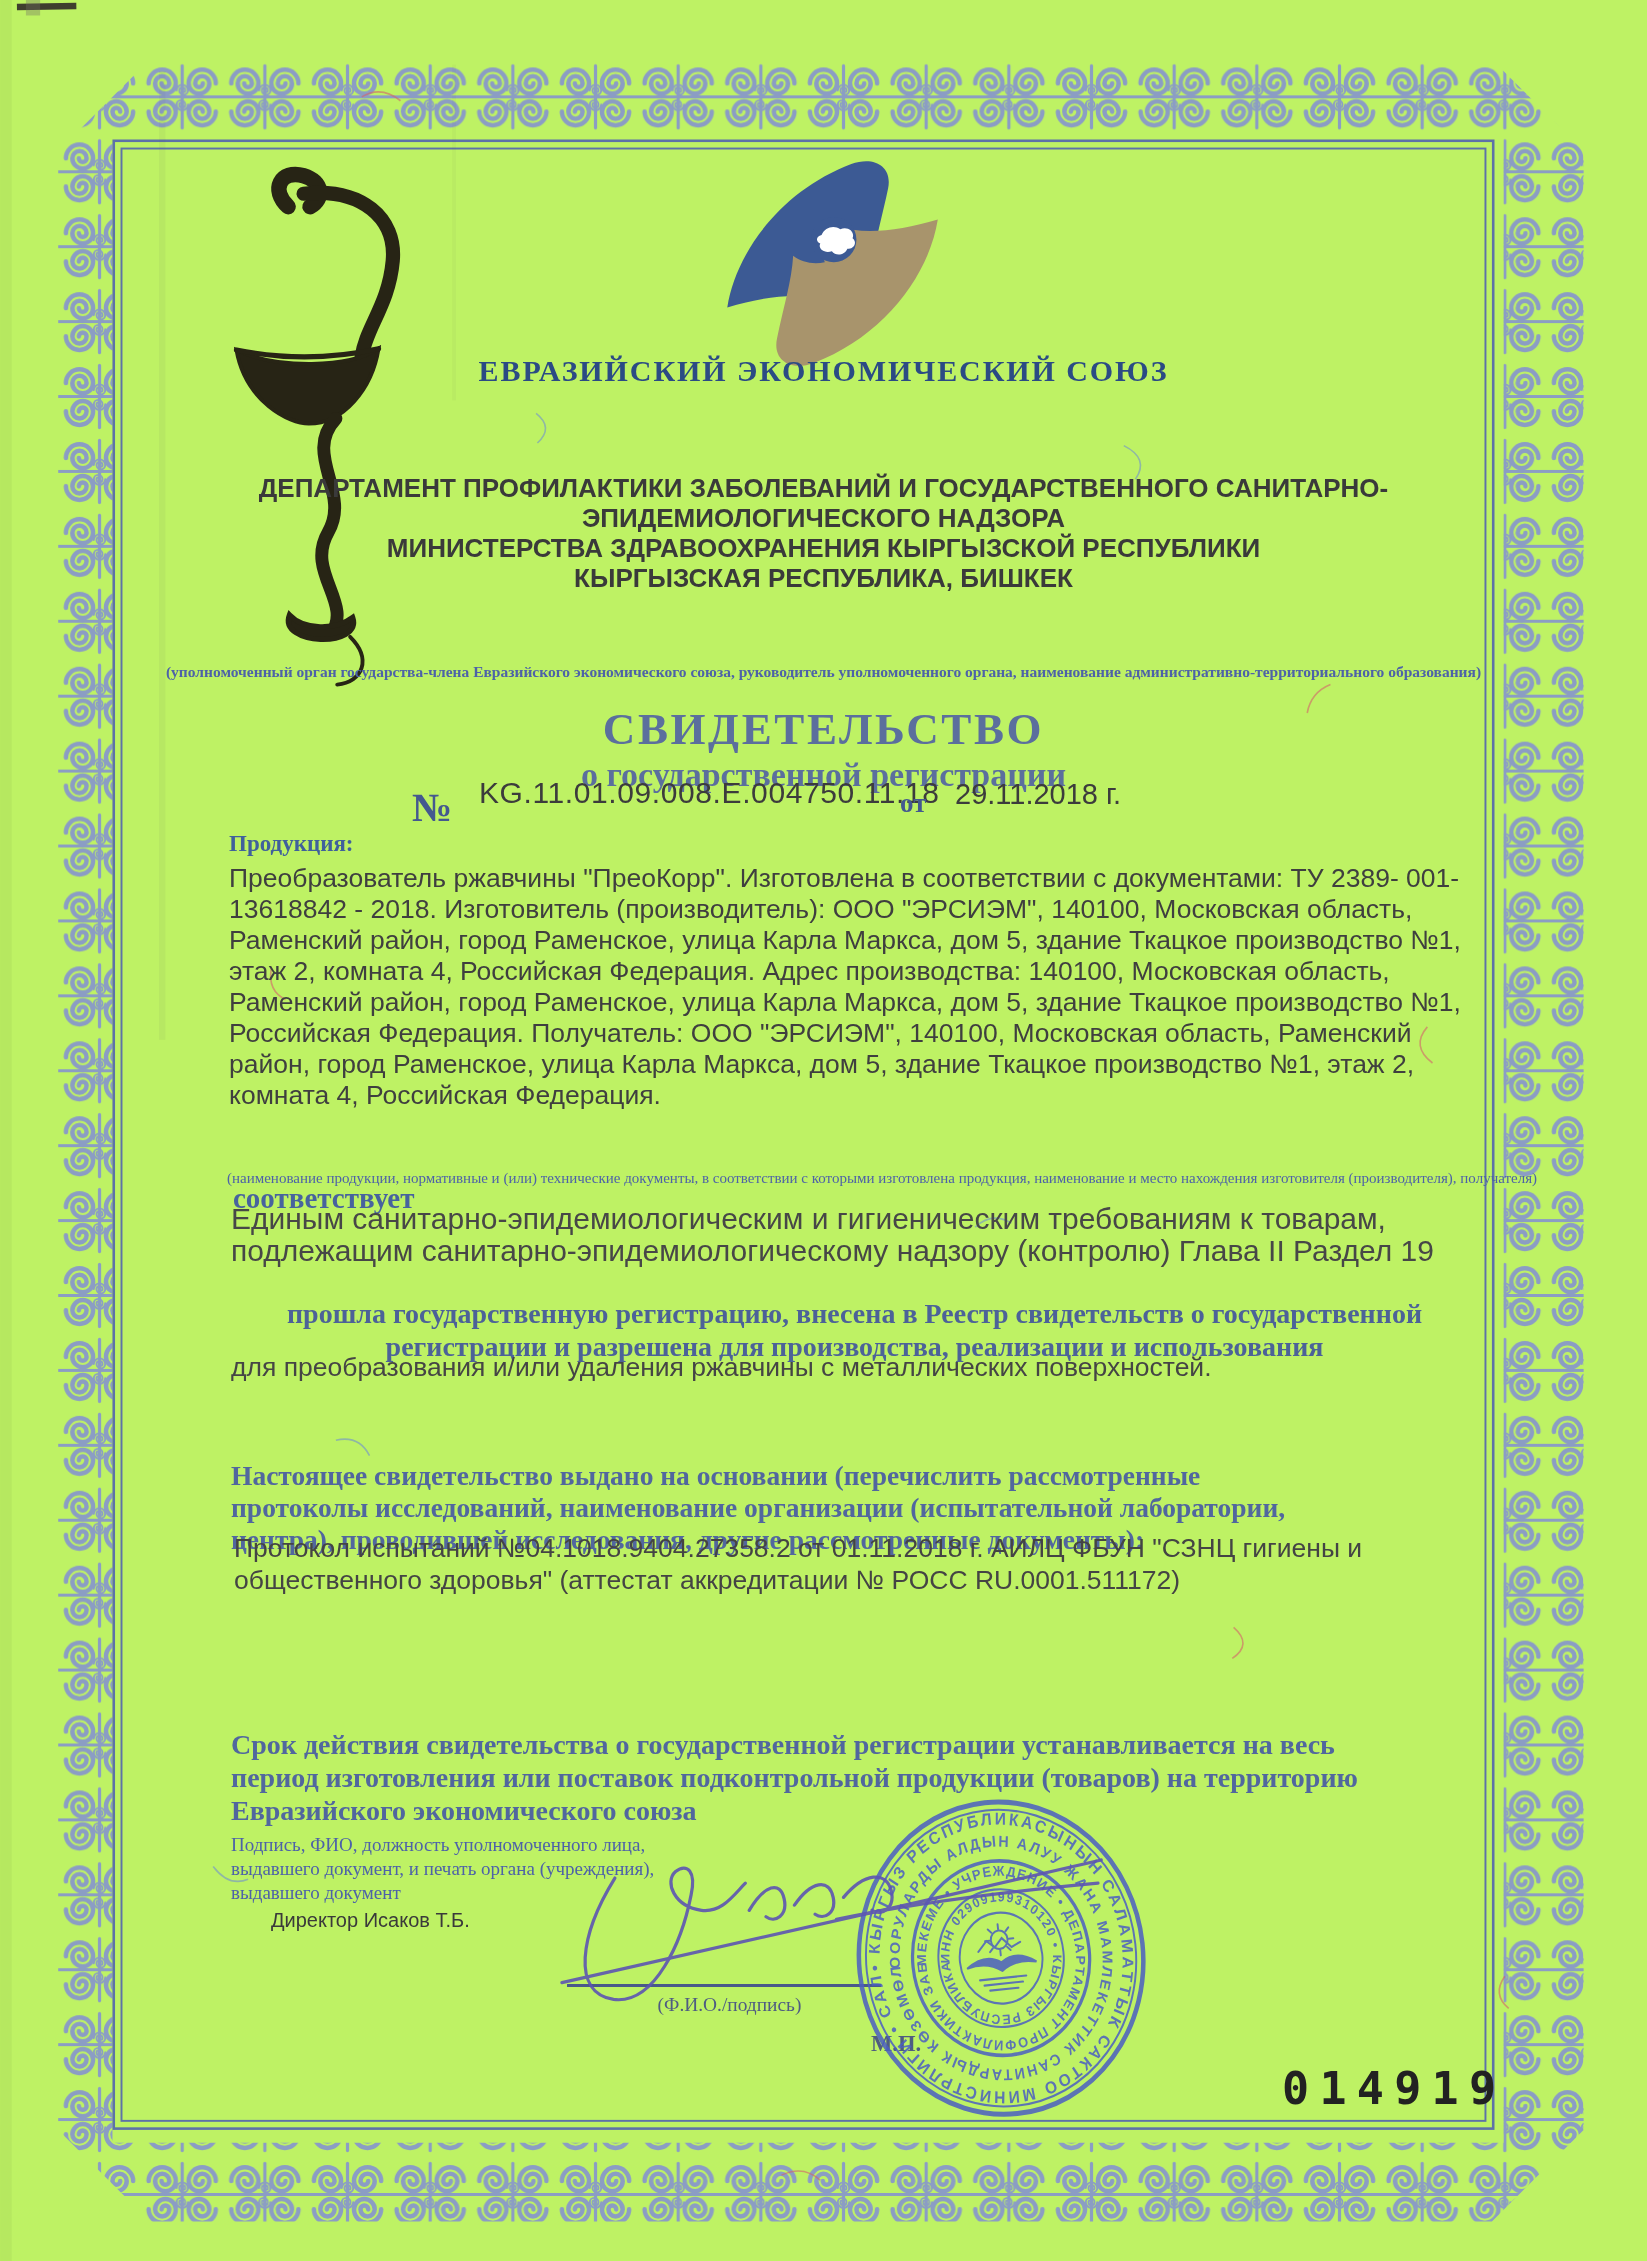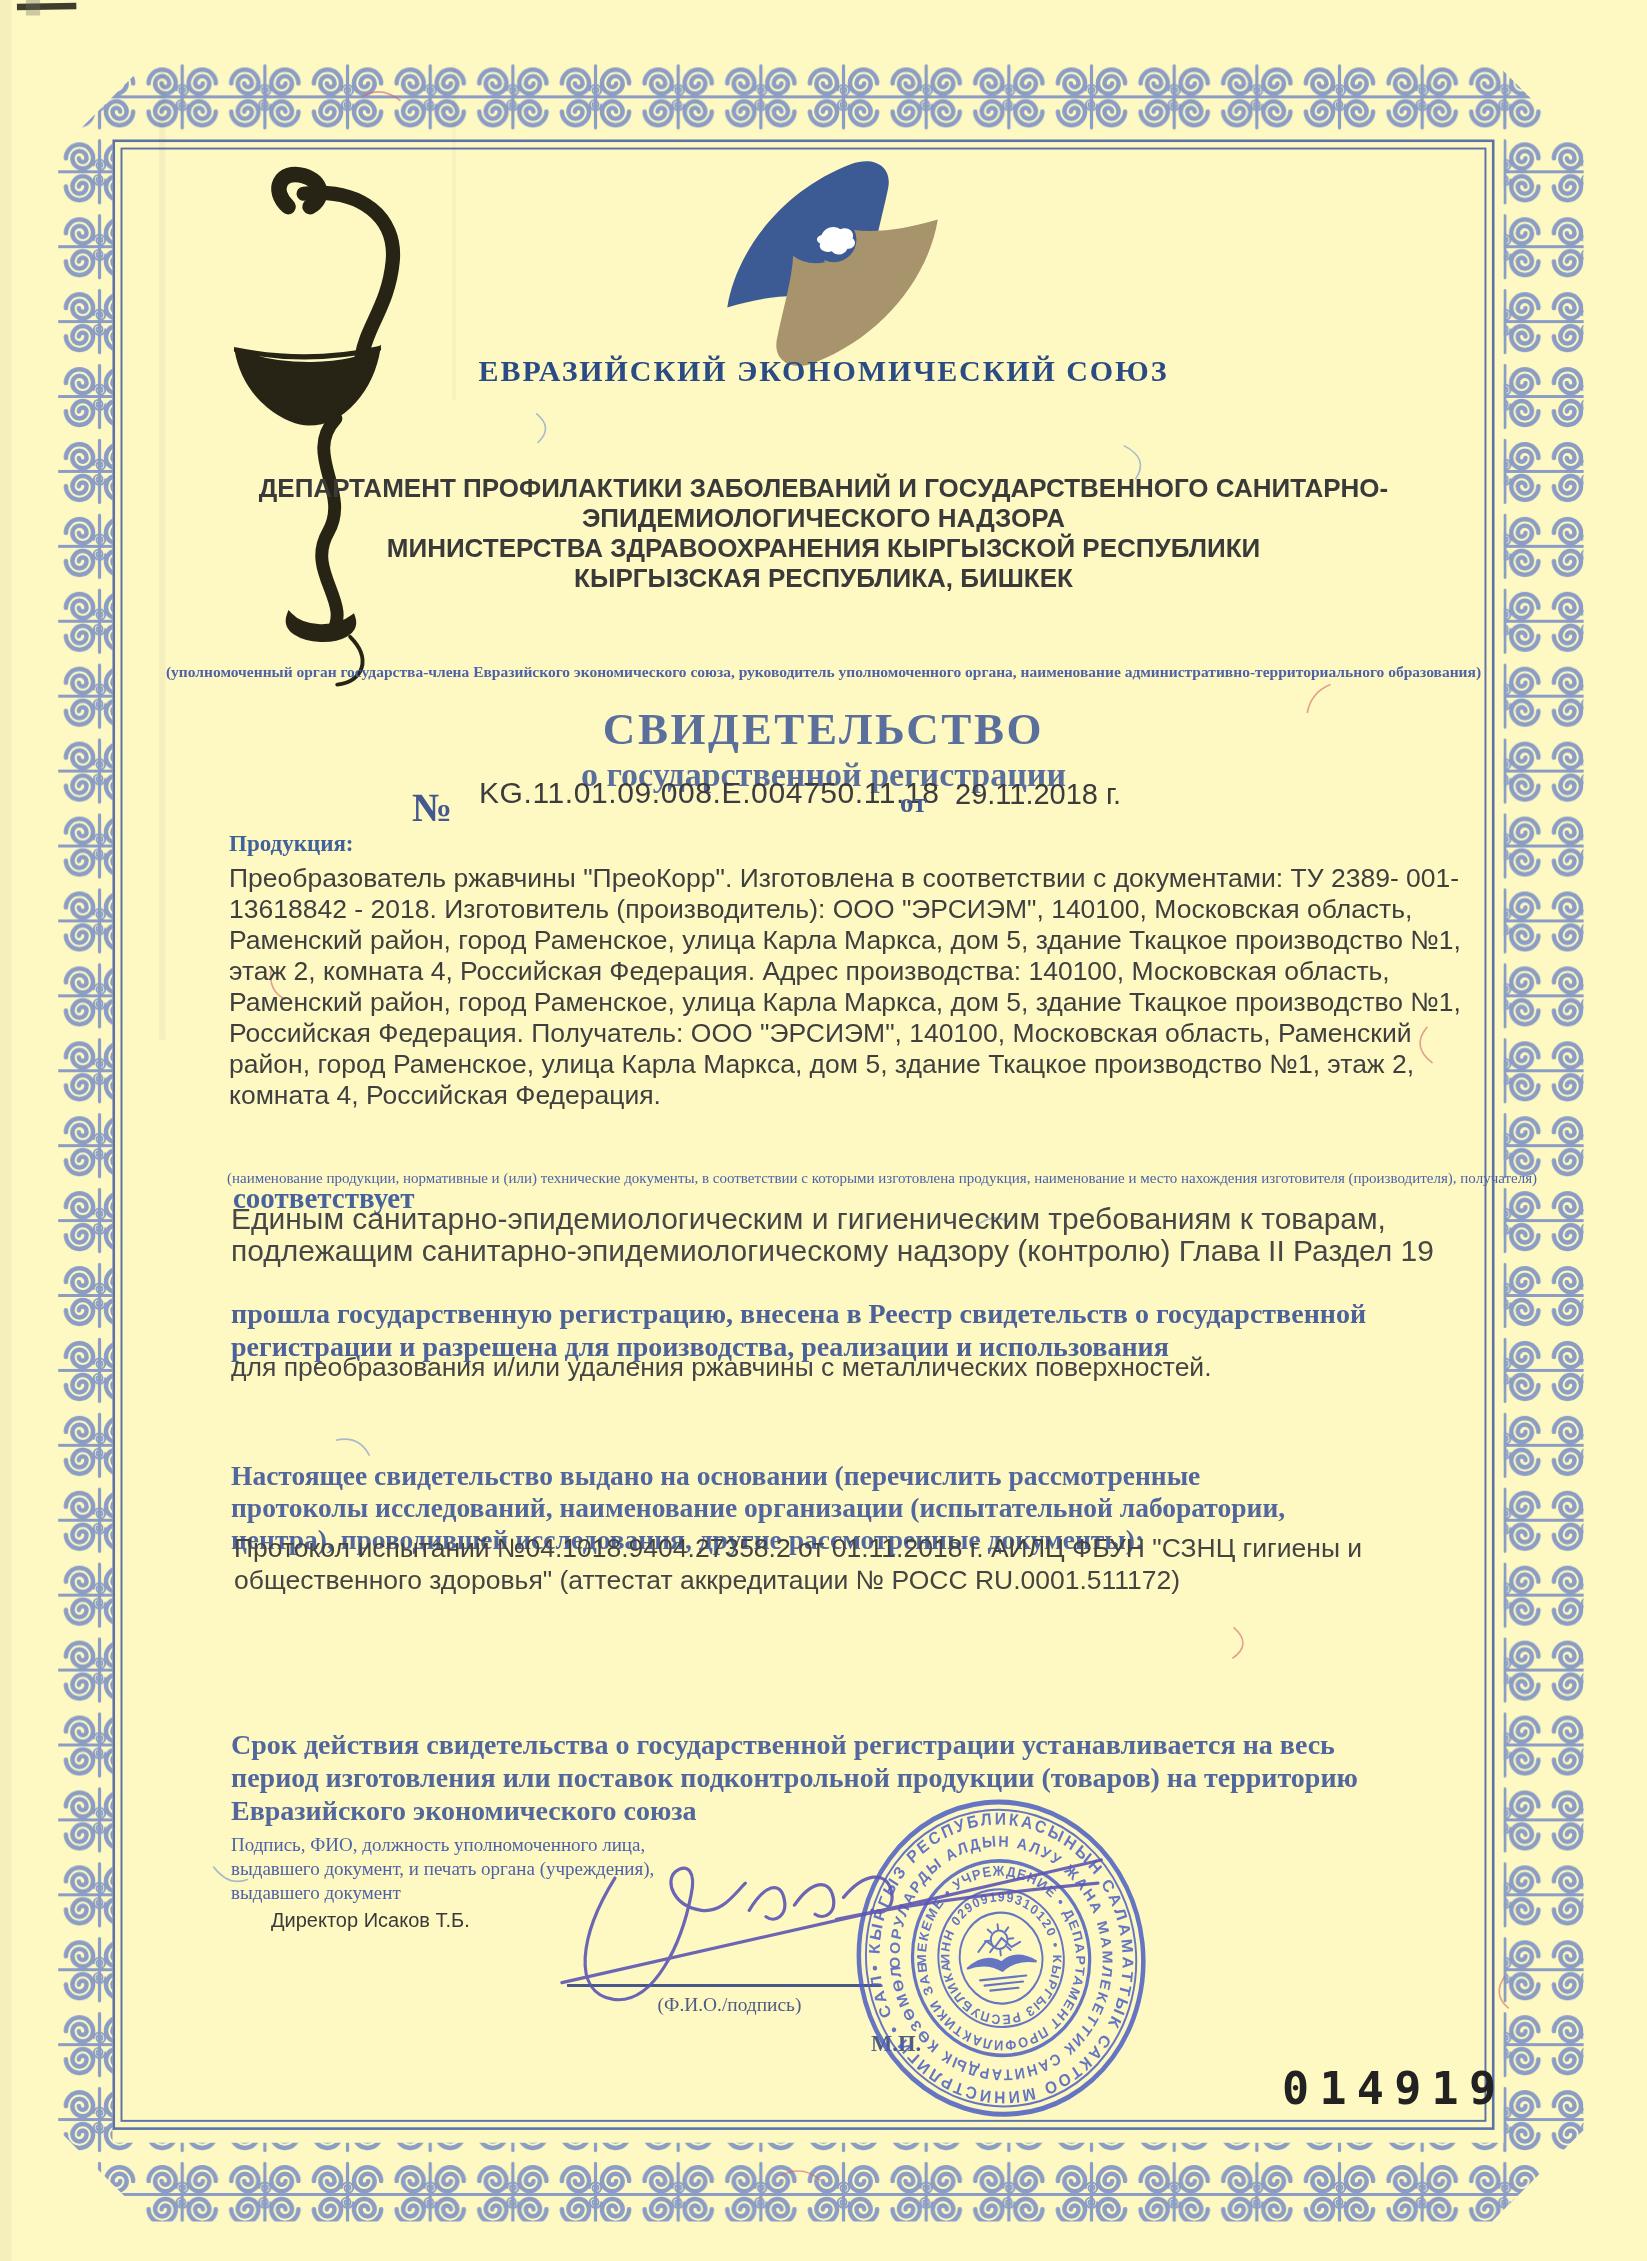"ЕВРАЗИЙСКИЙ ЭКОНОМИЧЕСКИЙ СОЮЗ" .page { background: #fef9c3 -> #bef264 }
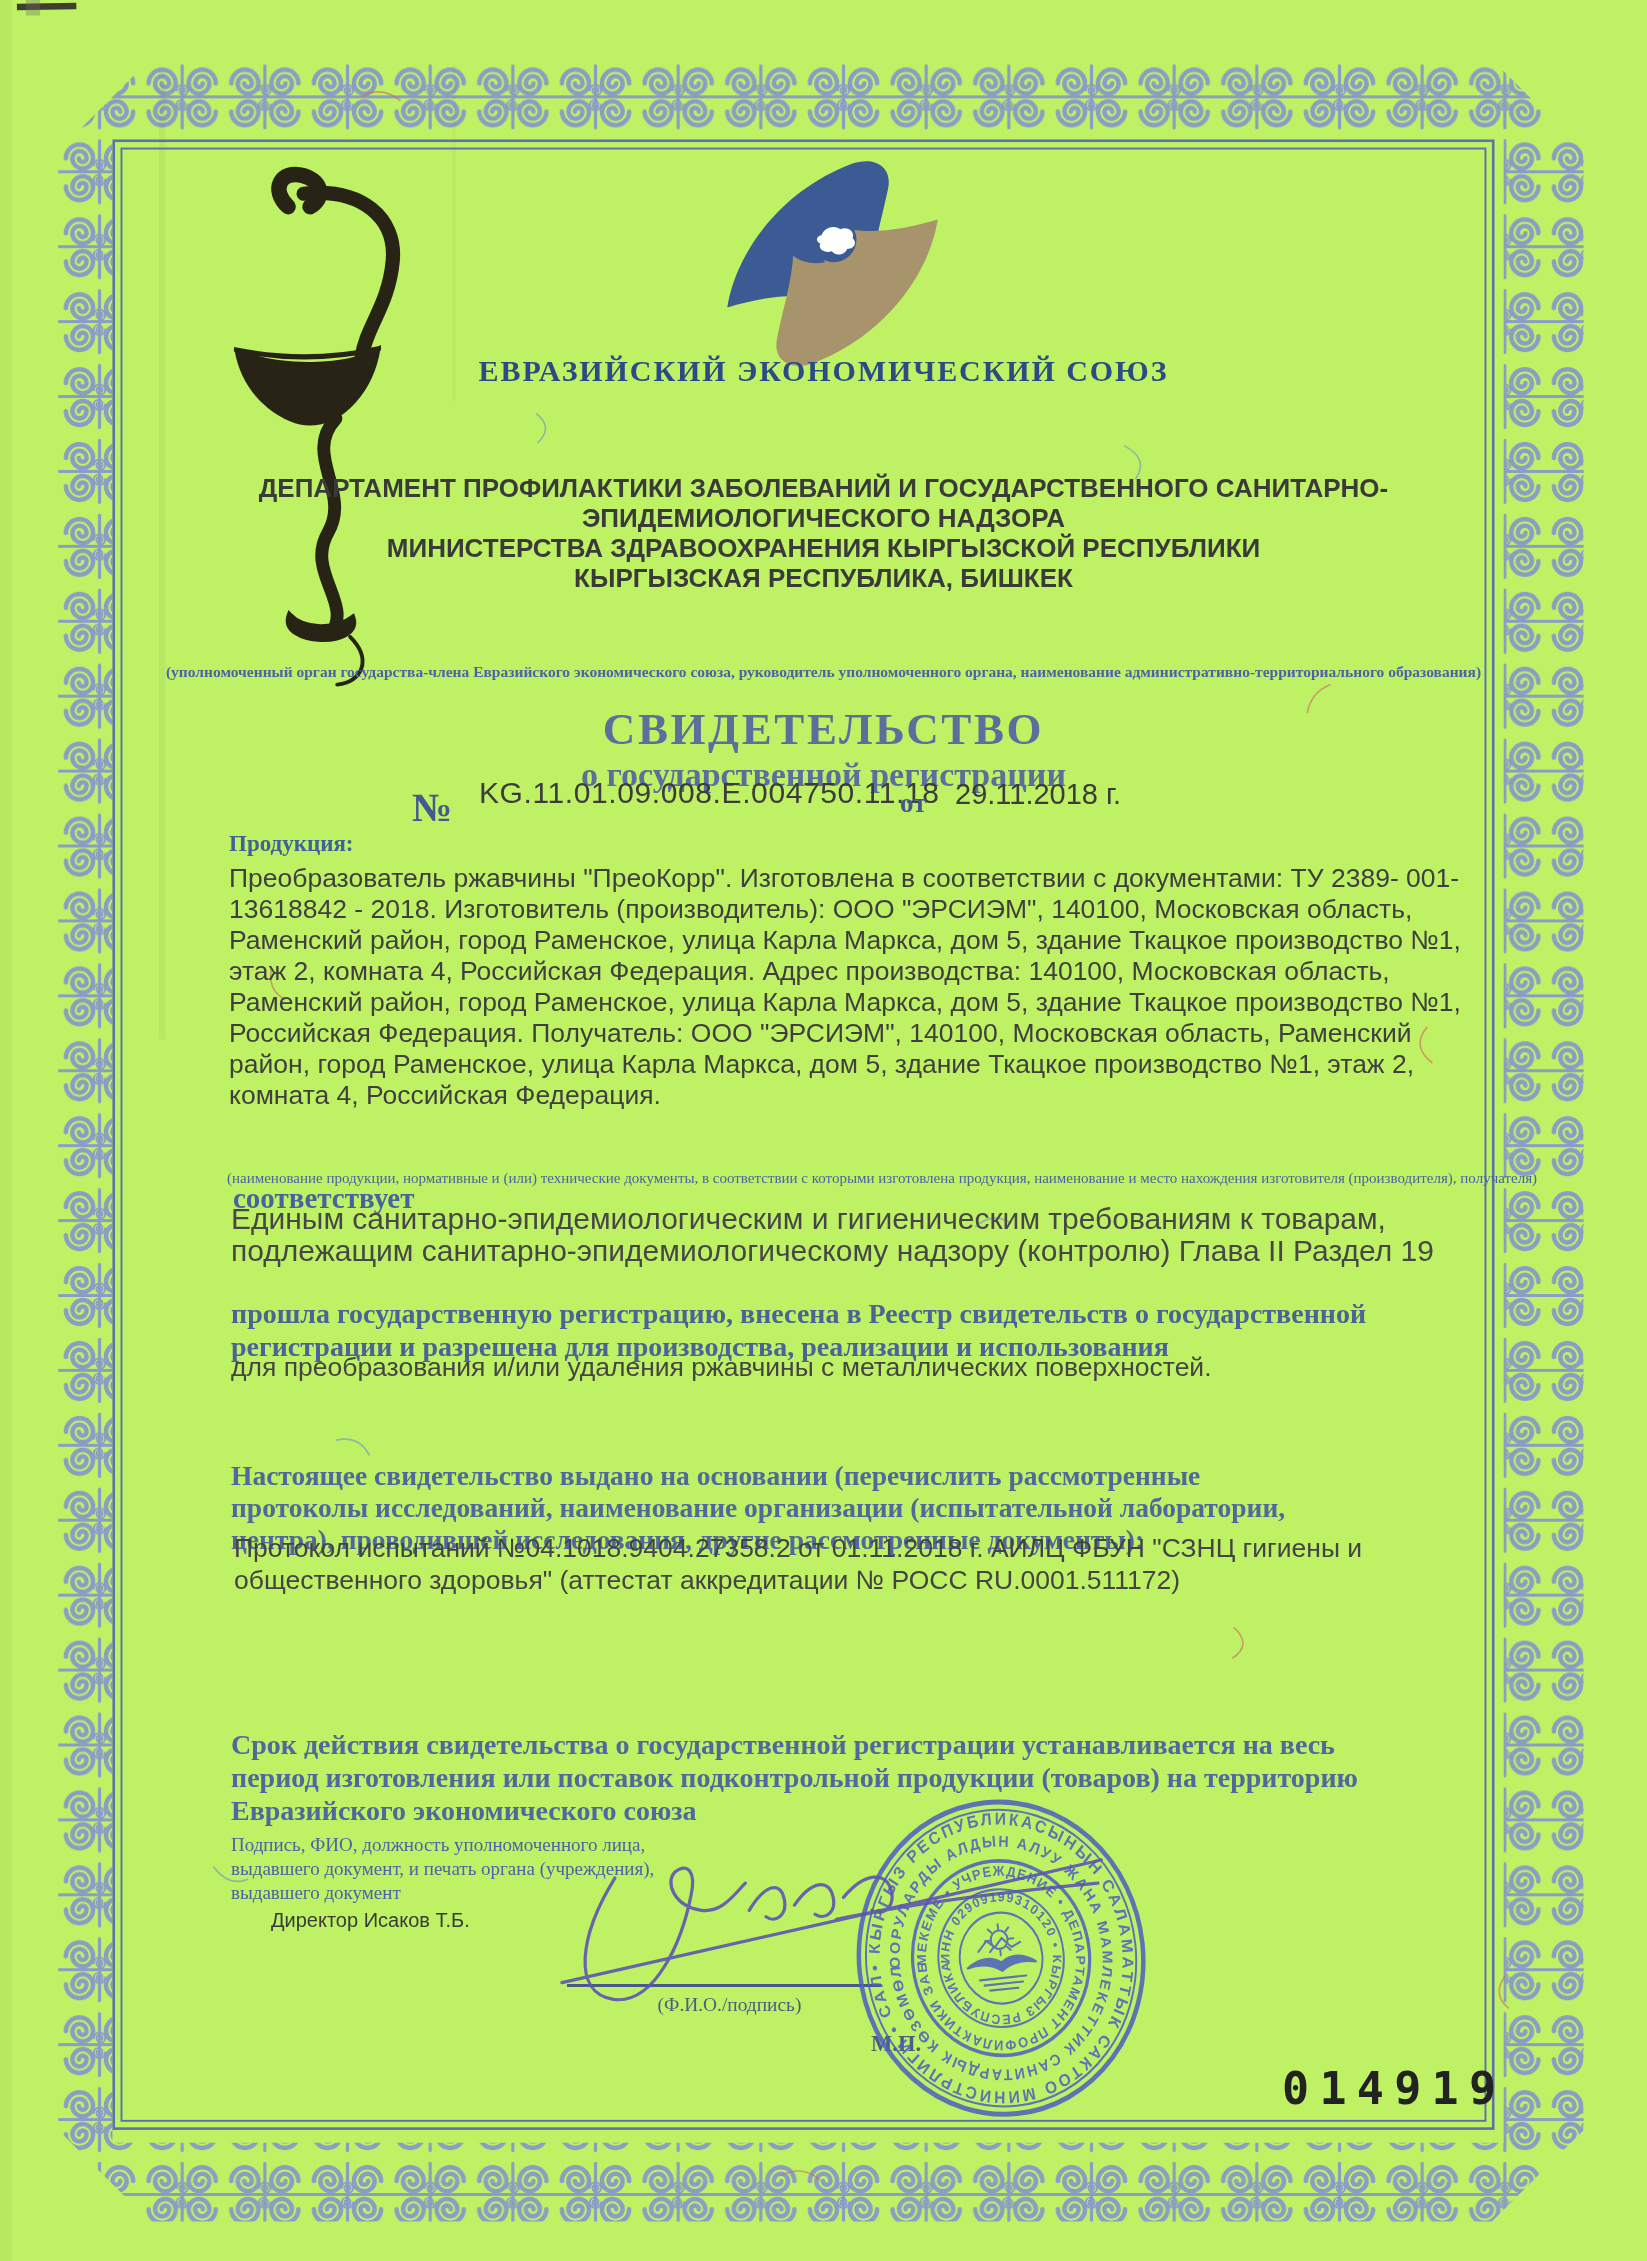"прошла государственную регистрацию," .regst { text-align: none -> center }
